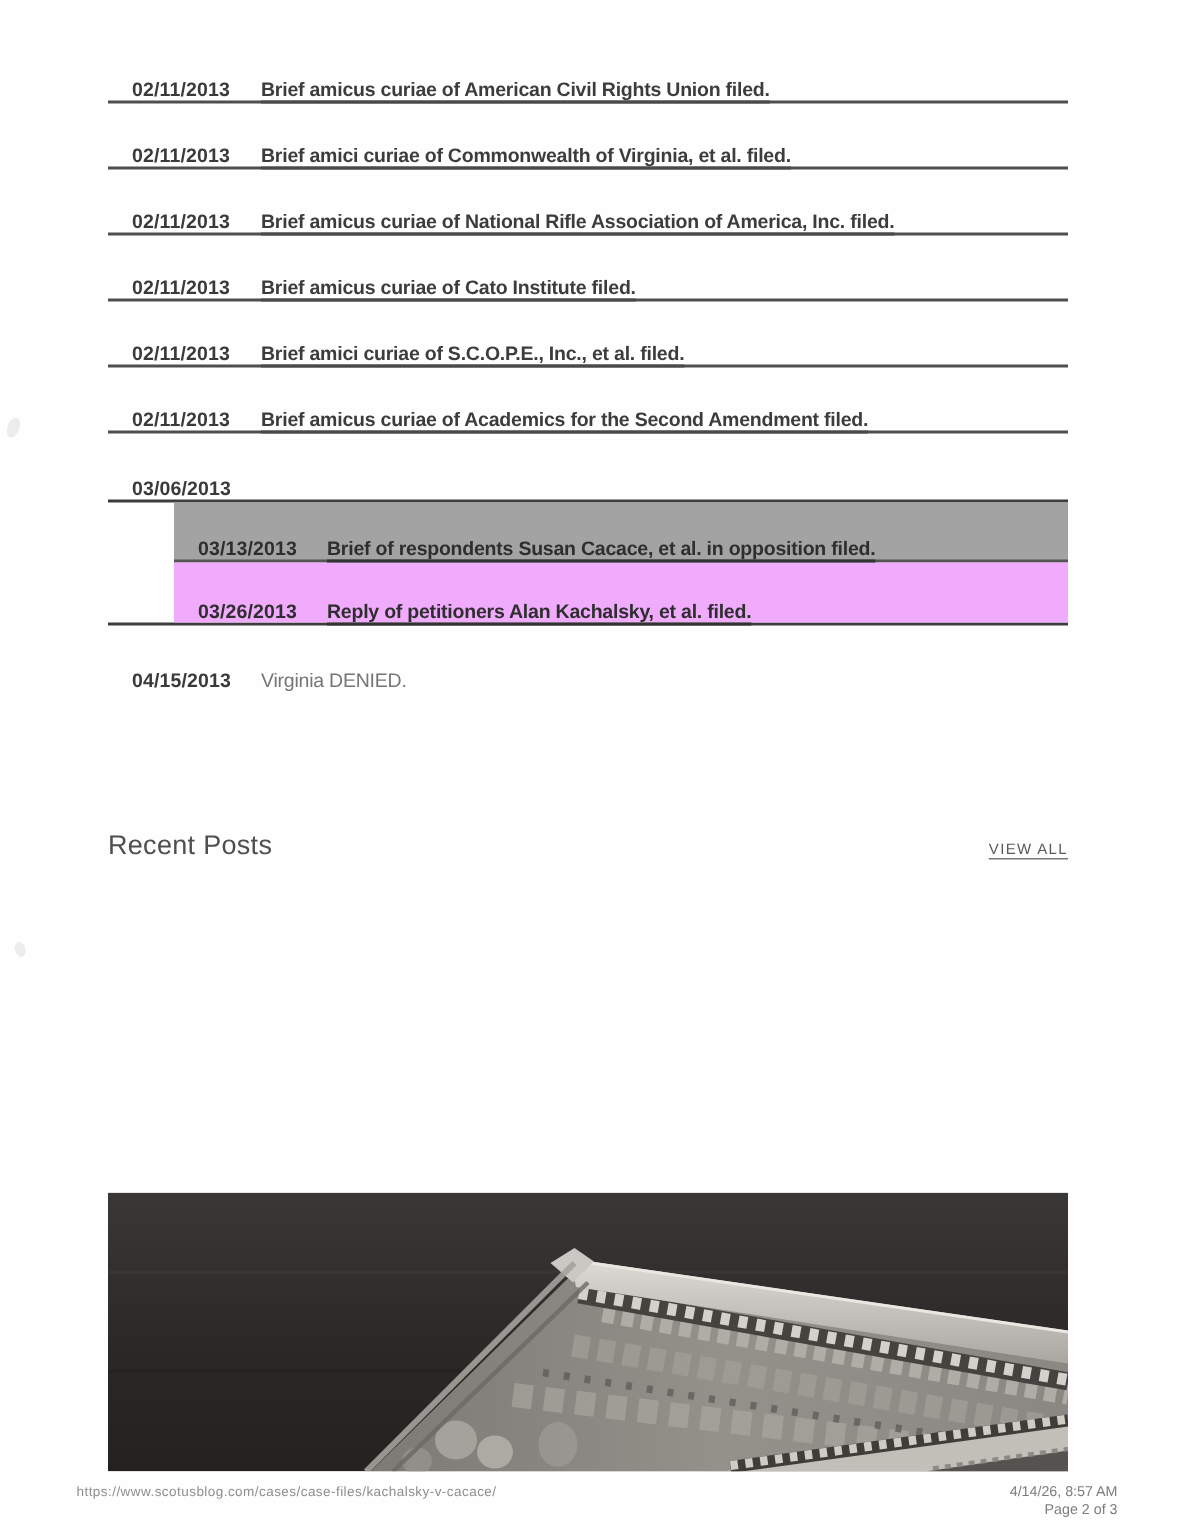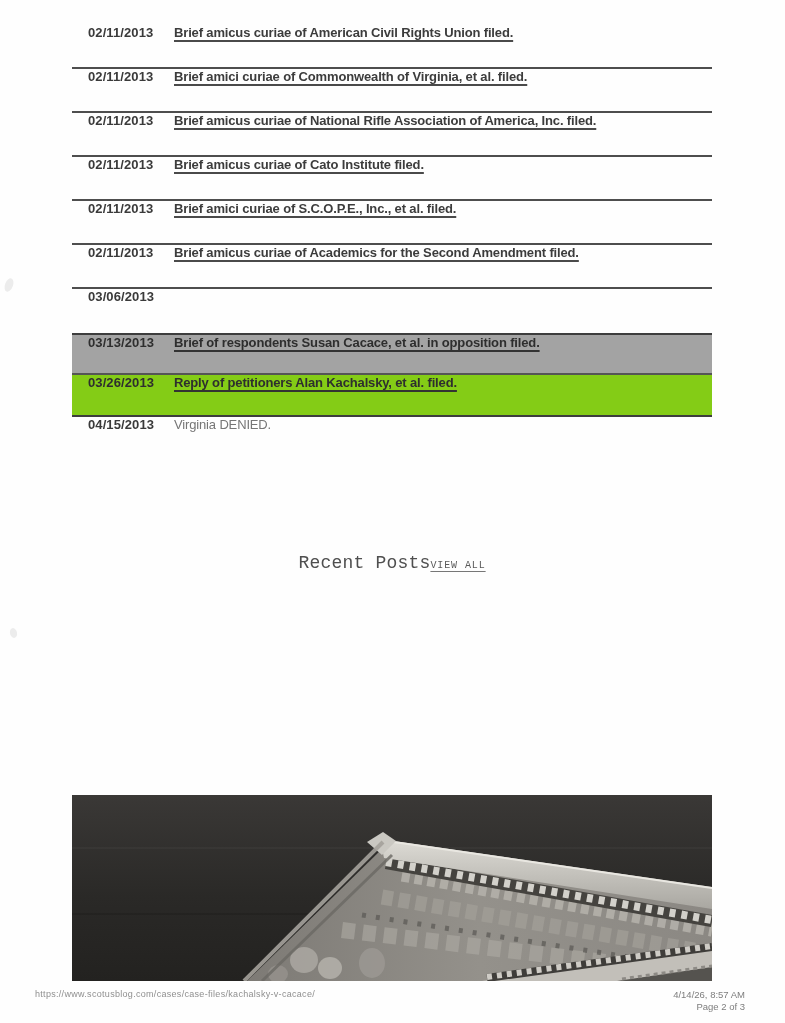"02/11/2013" .row { align-items: flex-start -> flex-end }
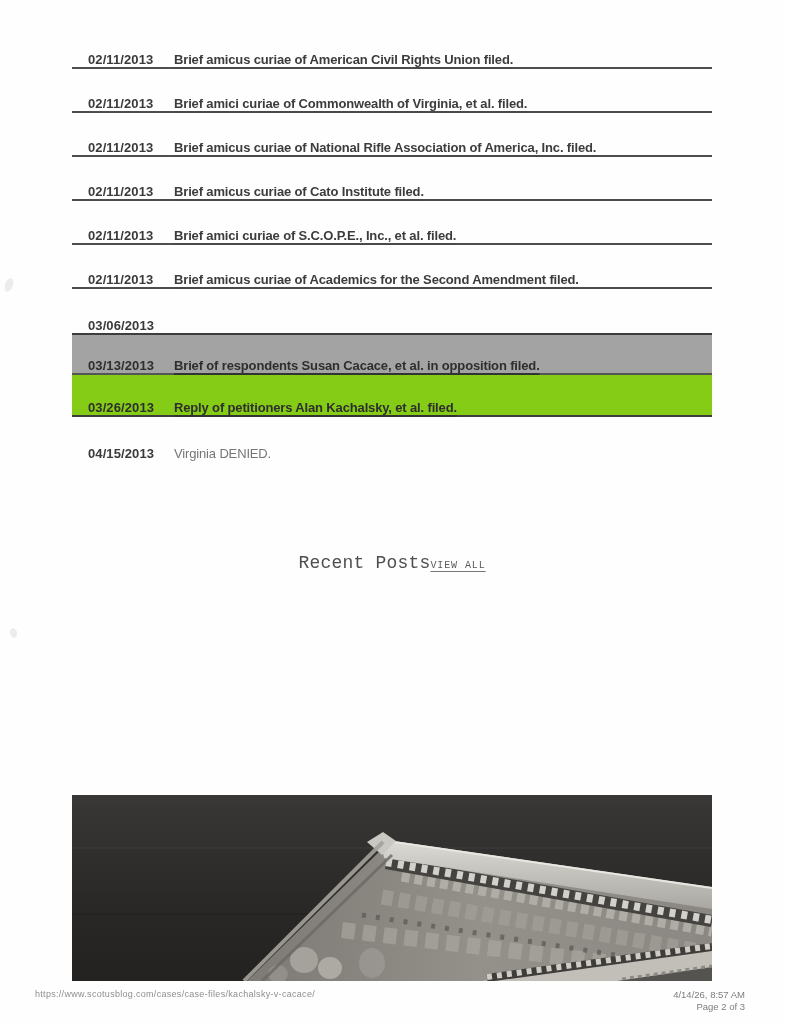"03/13/2013" .hl-block .row { margin-left: none -> 44px }
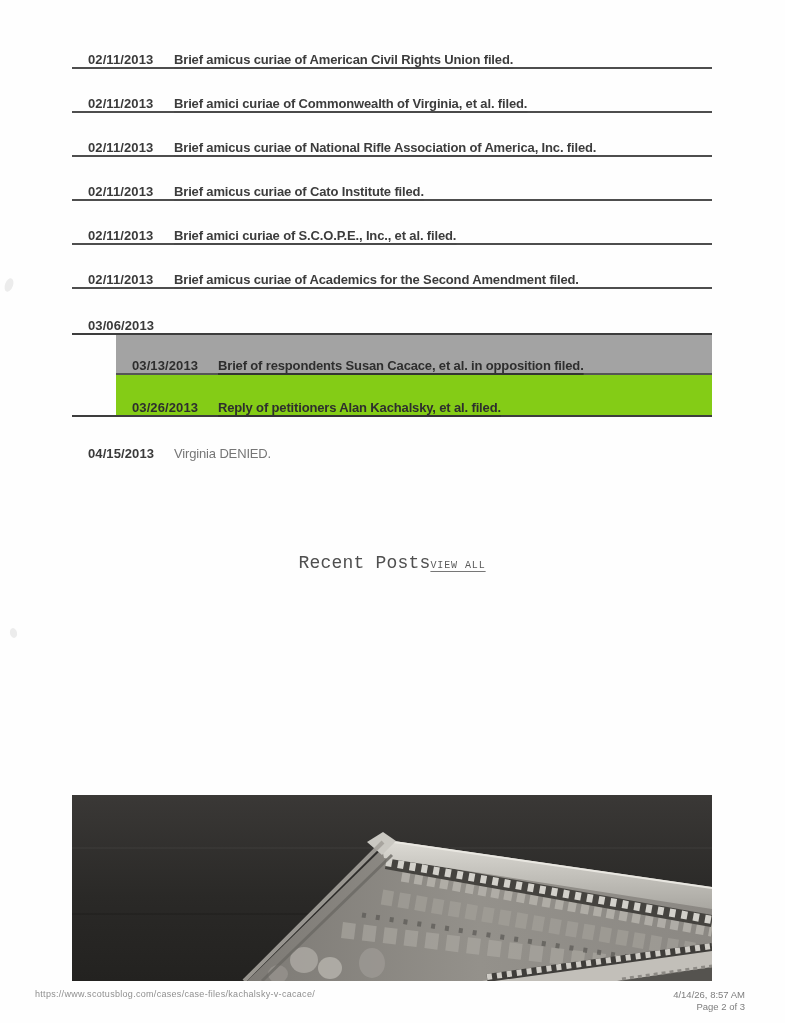"03/26/2013" .row.hl-light { background: #84cc16 -> #f0abfc }
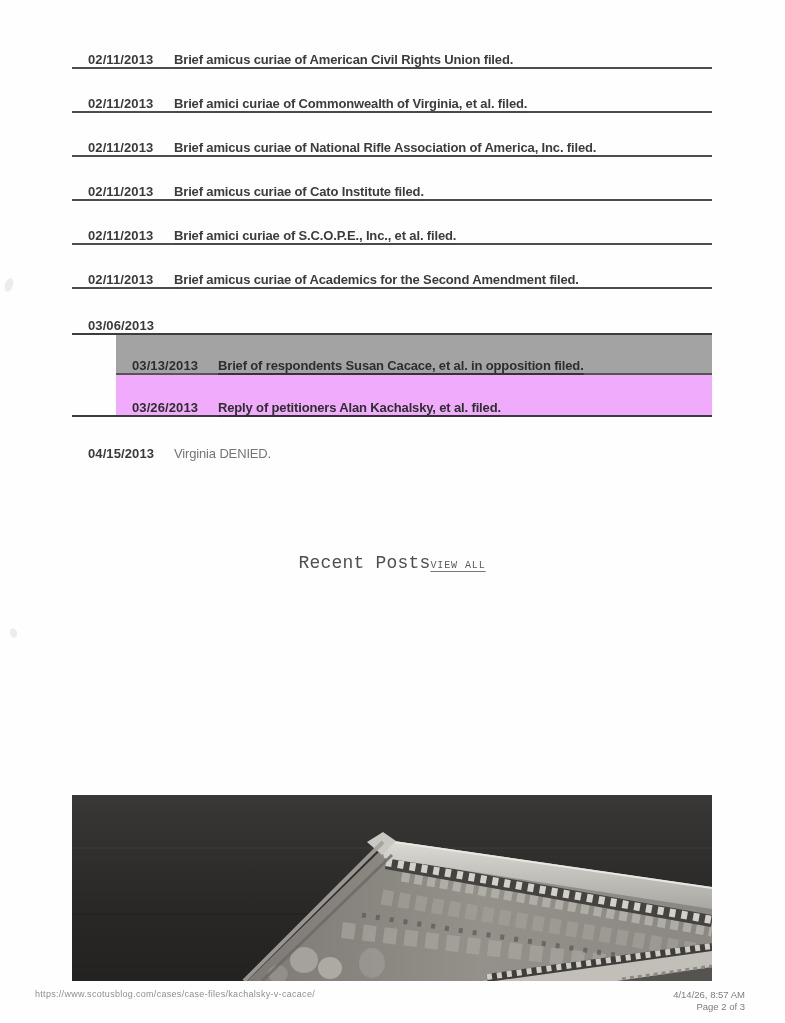"Recent Posts" .recent-posts { font-family: Liberation Mono, monospace -> none; justify-content: center -> space-between }
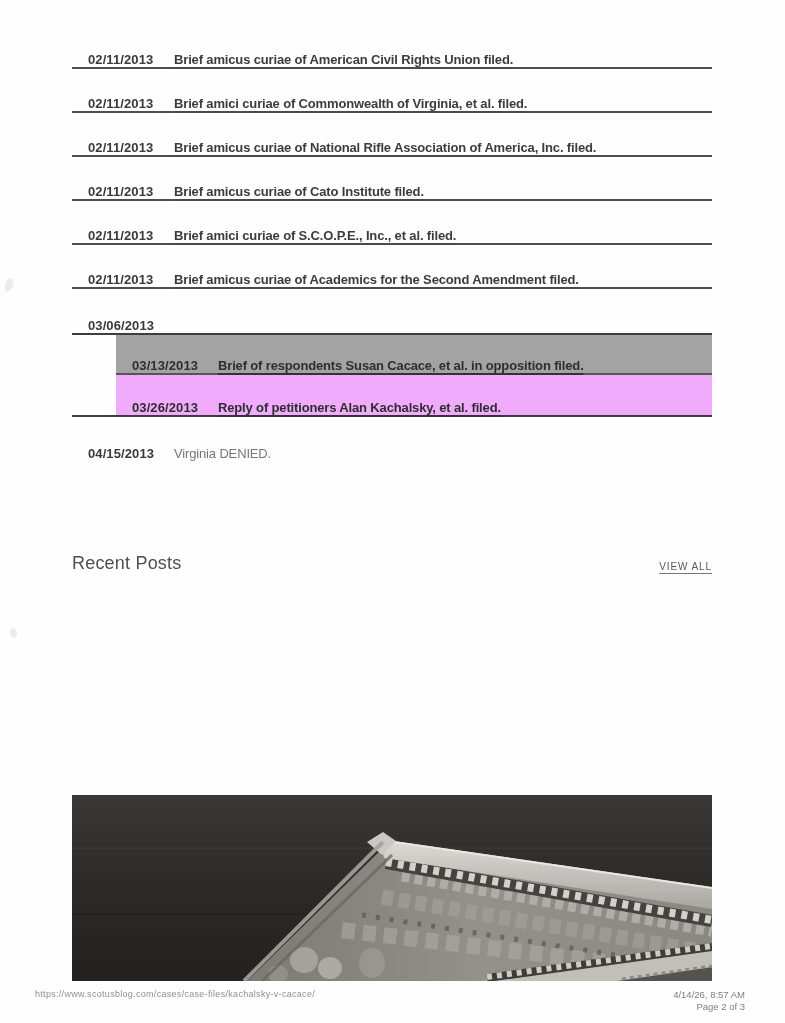"https://www.scotusblog.com/cases/case-fi" .print-footer-url { left: 35px -> 51px }
